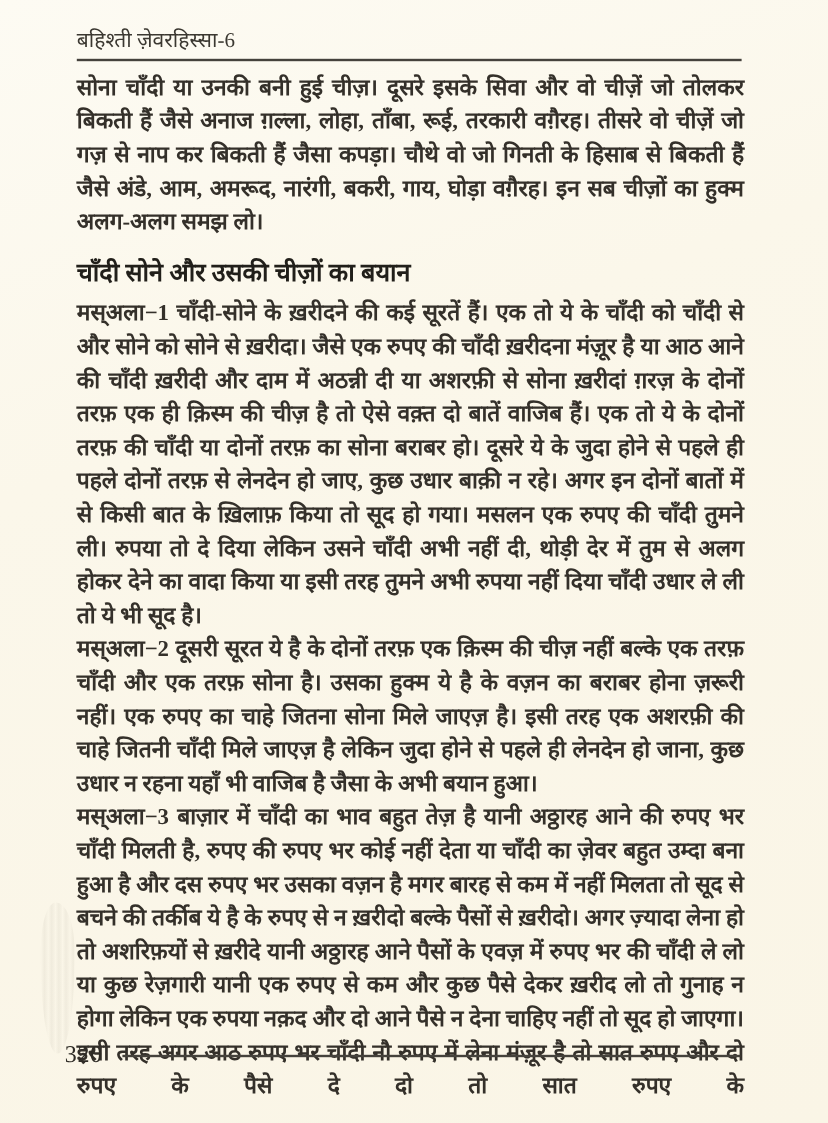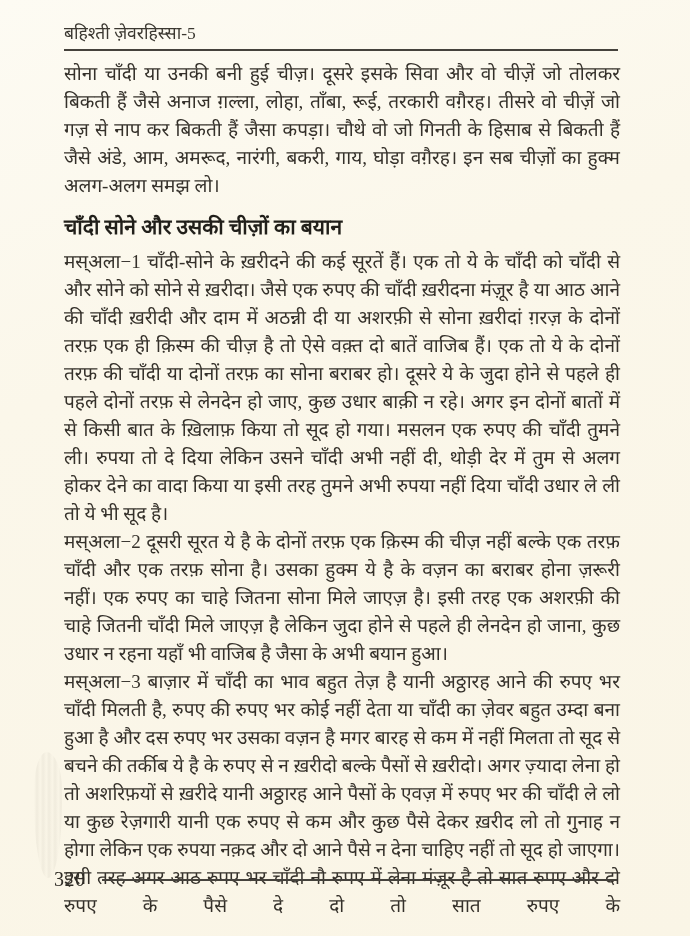"हिस्सा-5" span { text: हिस्सा-5 -> हिस्सा-6 }
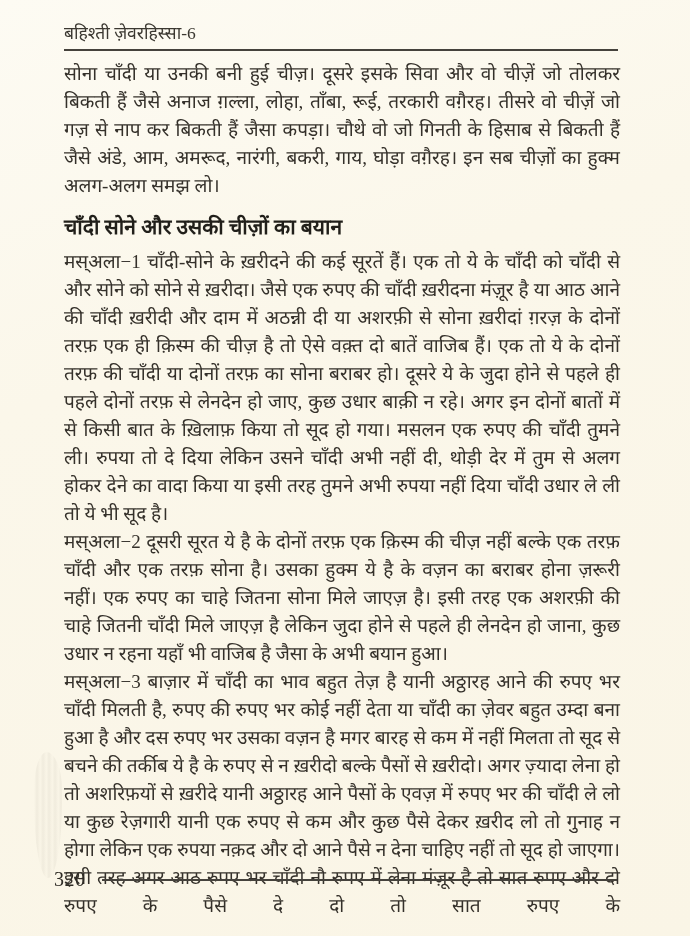"सोना चाँदी या उनकी बनी" .content p { font-weight: none -> bold }
